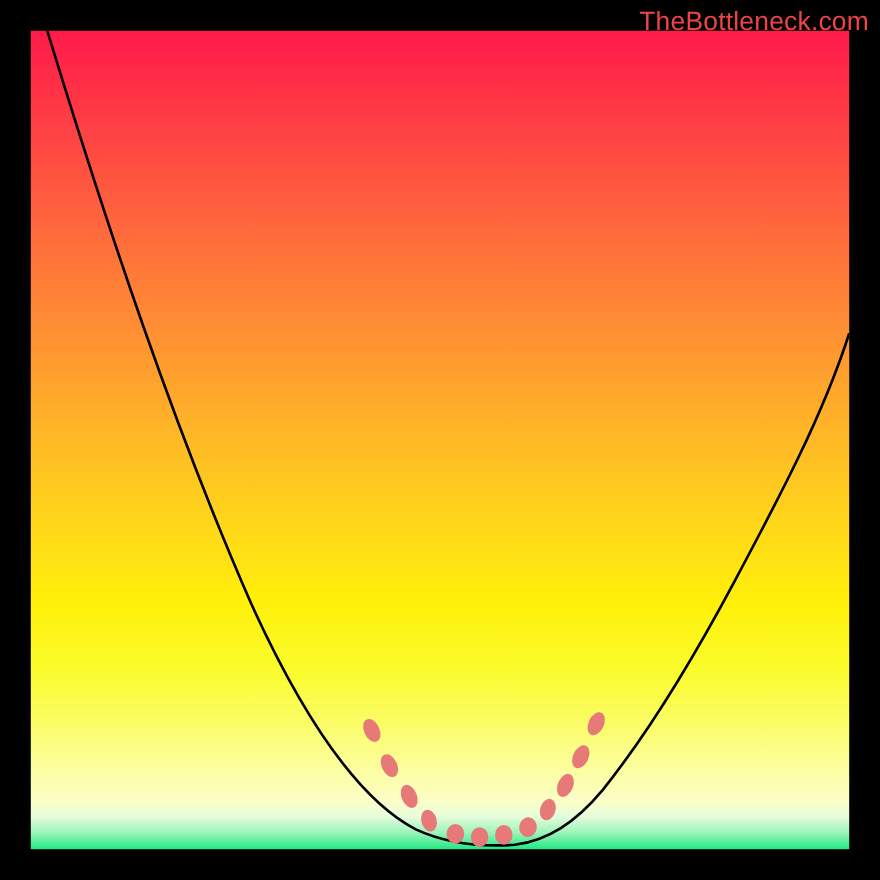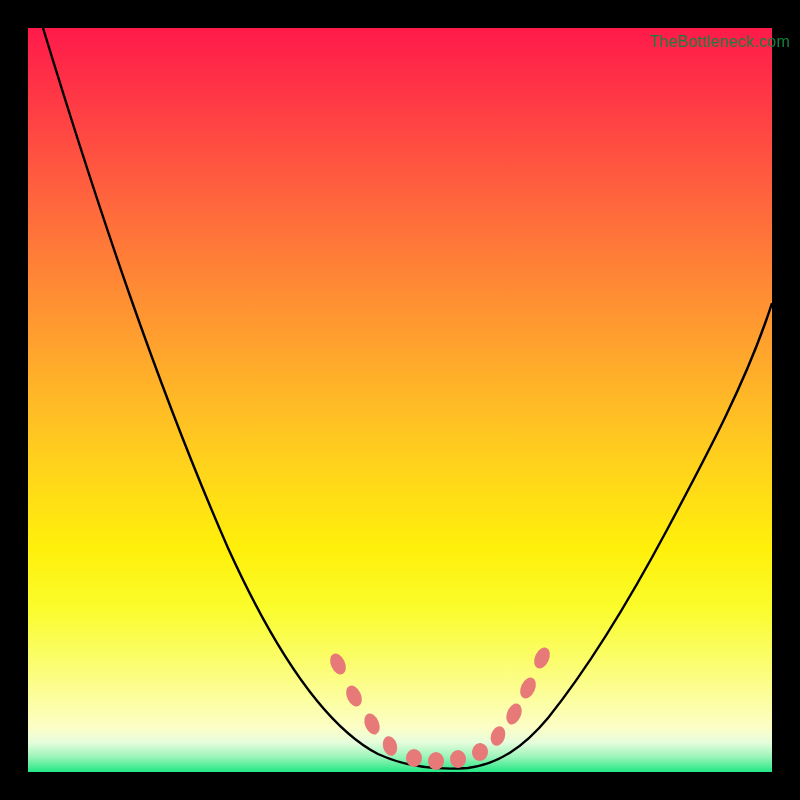"TheBottleneck.com" .watermark { color: #15803d -> #ef4444; font-size: 16px -> 24px; margin-top: 27px -> none }
